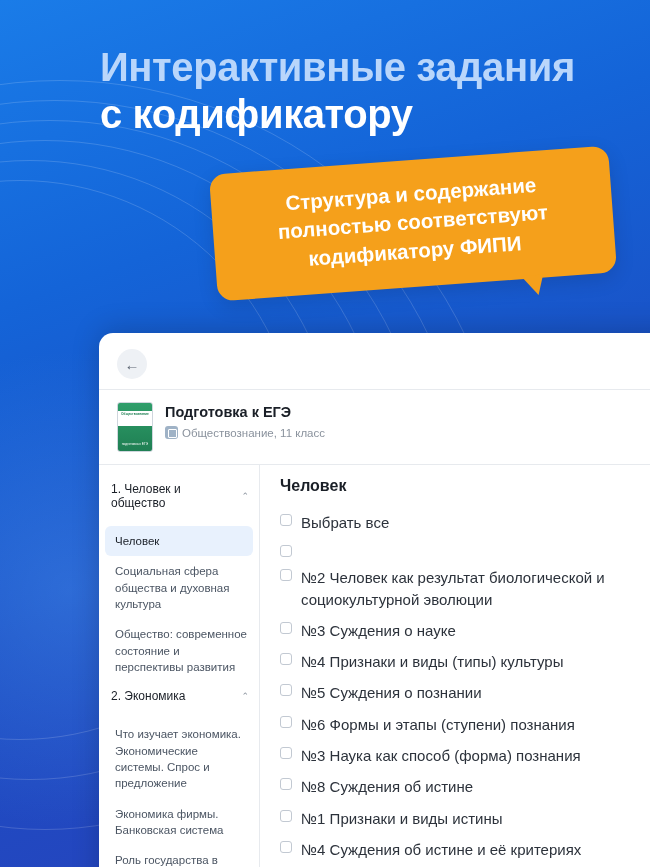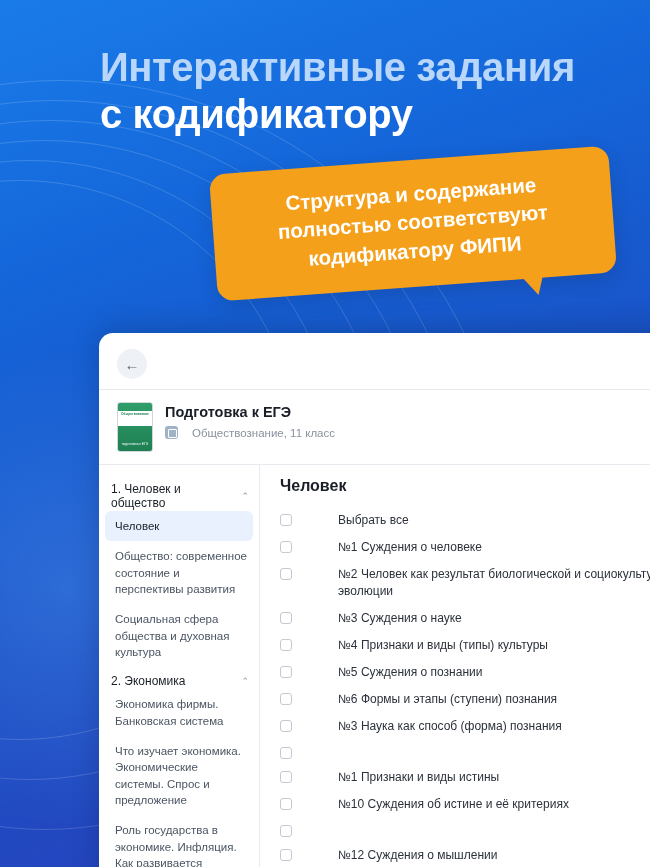"Обществознание, 11 класс" .course-sub { gap: 14px -> 4px }
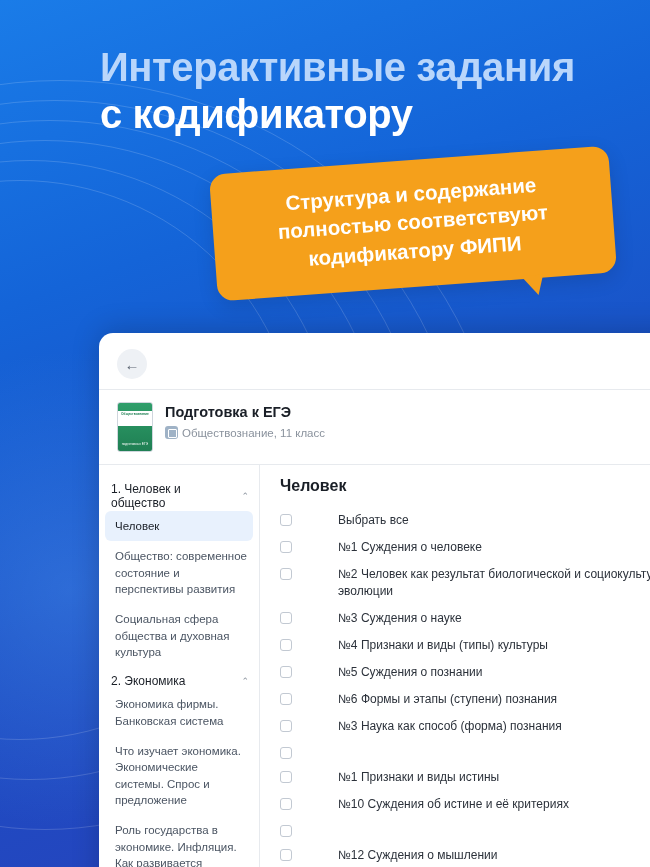"1. Человек и общество" .sec-head { padding: 7px 10px 1px 12px -> 7px 10px 16px 12px }
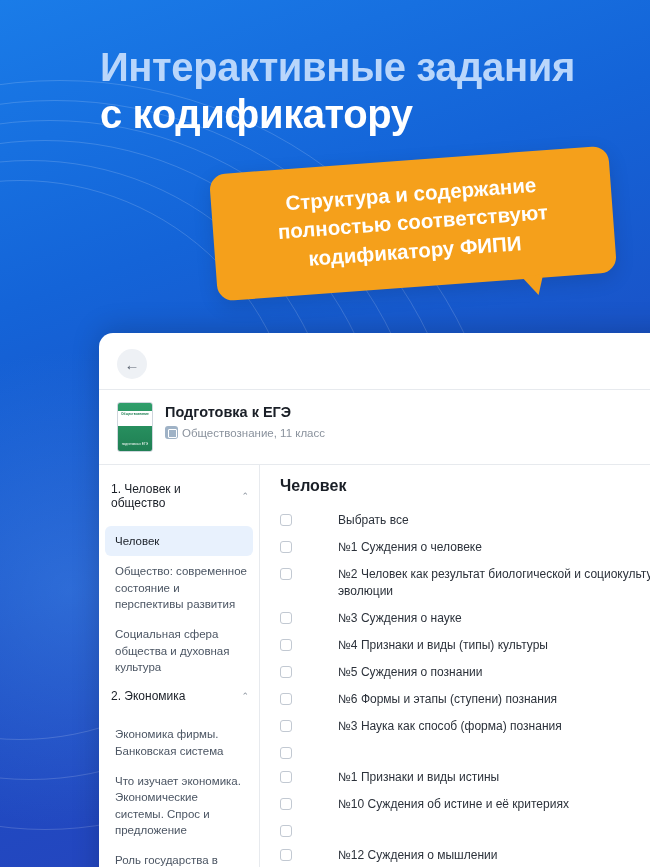"Выбрать все" .task-label { font-size: 12px -> 15px; margin-left: 37px -> none }
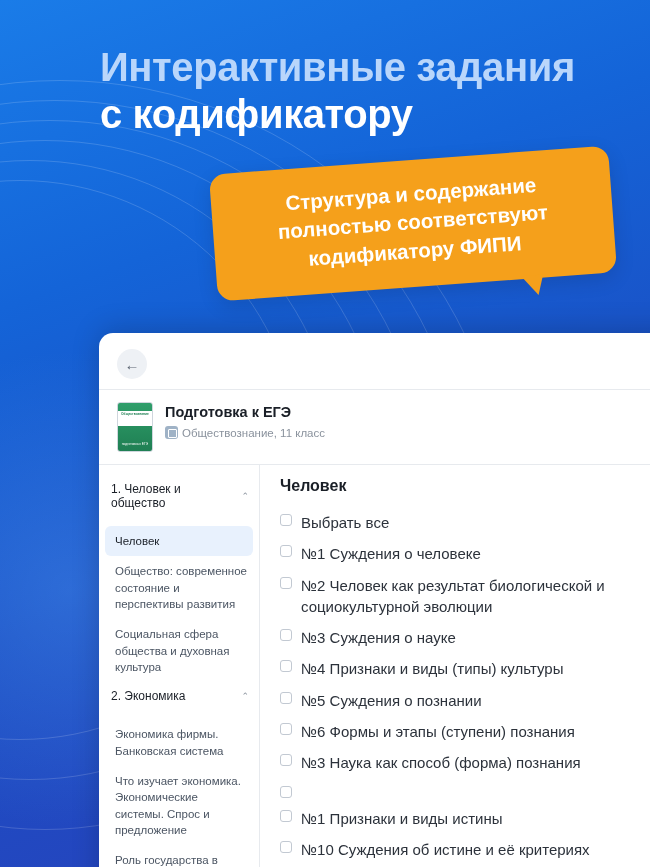"№1 Суждения о человеке" span.task-label { html: <span>№1 Суждения о человеке</span> -> none }
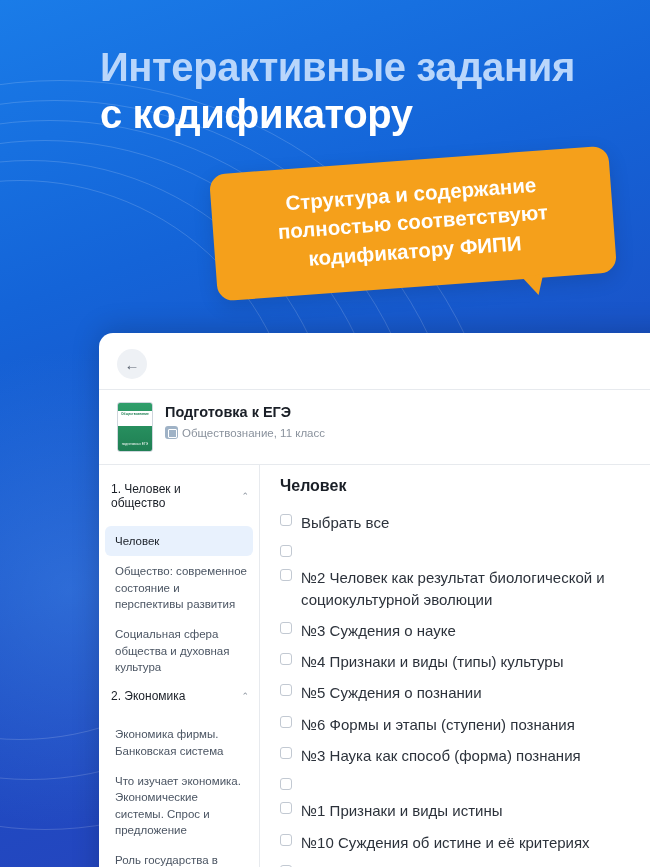"Общество: современное состояние и" div.sub-item { order: before "Социальная сфера общества и духовная" -> after "Социальная сфера общества и духовная" }
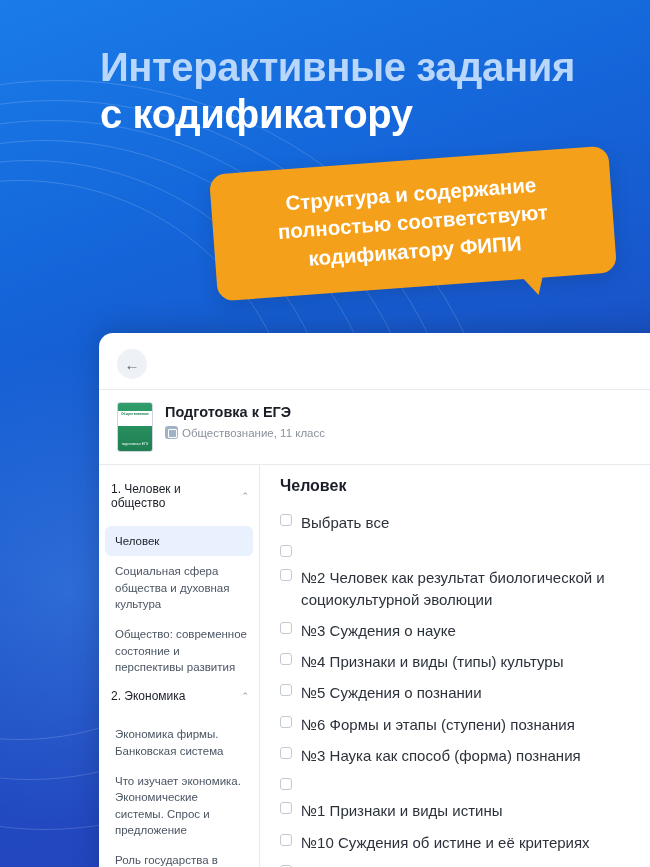"№8 Суждения об истине" span.task-label { html: none -> <span>№8 Суждения об истине</span> }
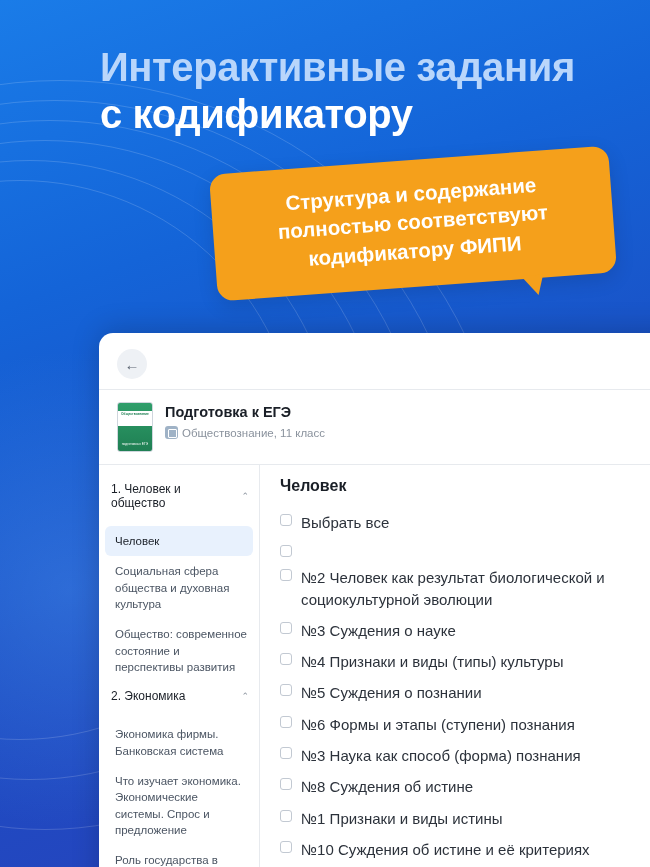"Экономика фирмы. Банковская система" div.sub-item { order: before "Что изучает экономика. Экономические" -> after "Что изучает экономика. Экономические" }
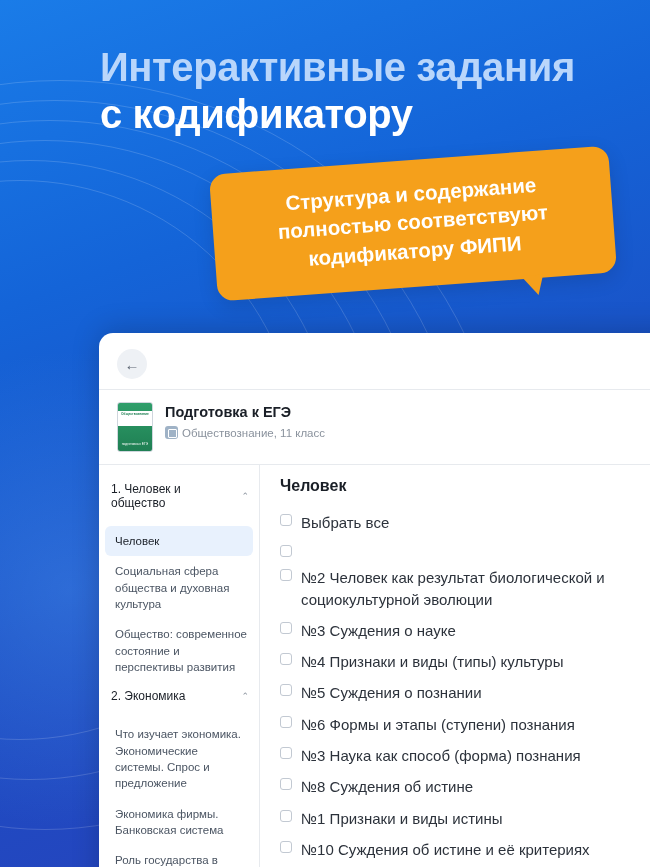"№10 Суждения об истине и" span.task-label { text: 10 -> 4 }
